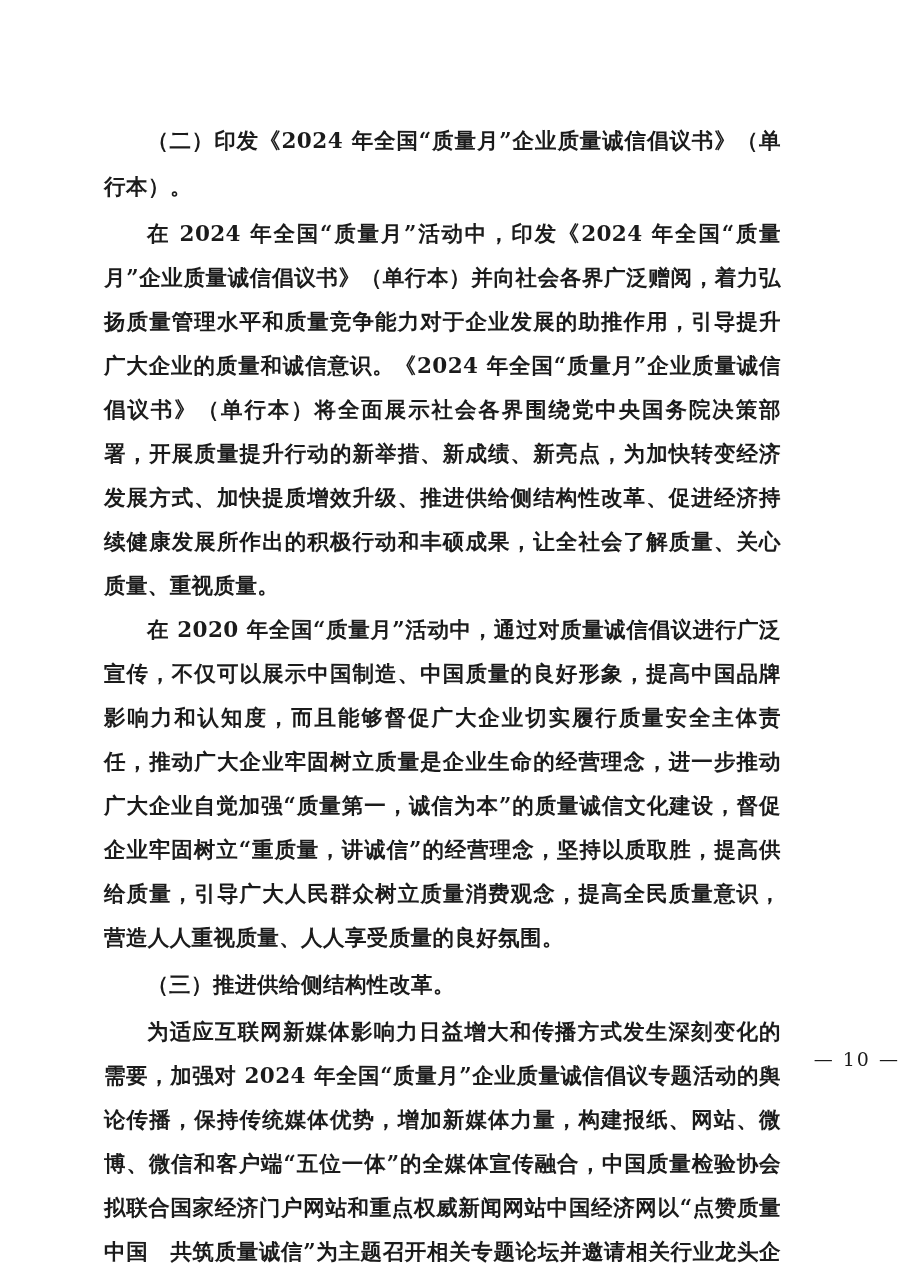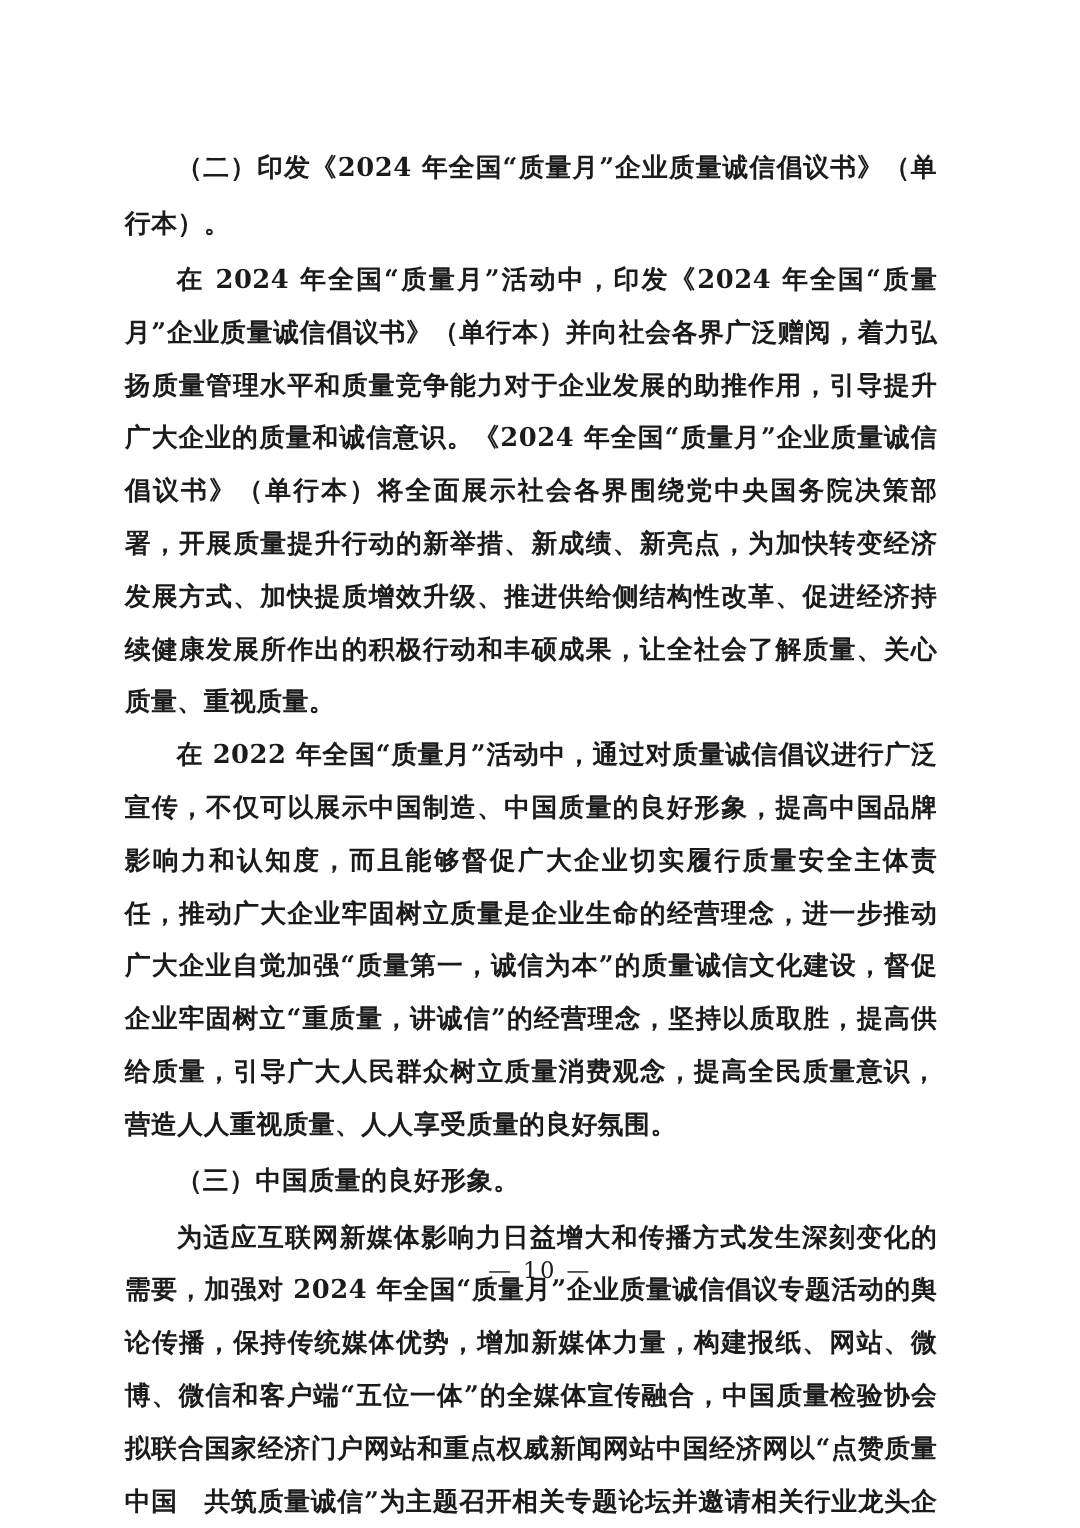"在 2022" p.para { text: 2022 -> 2020 }
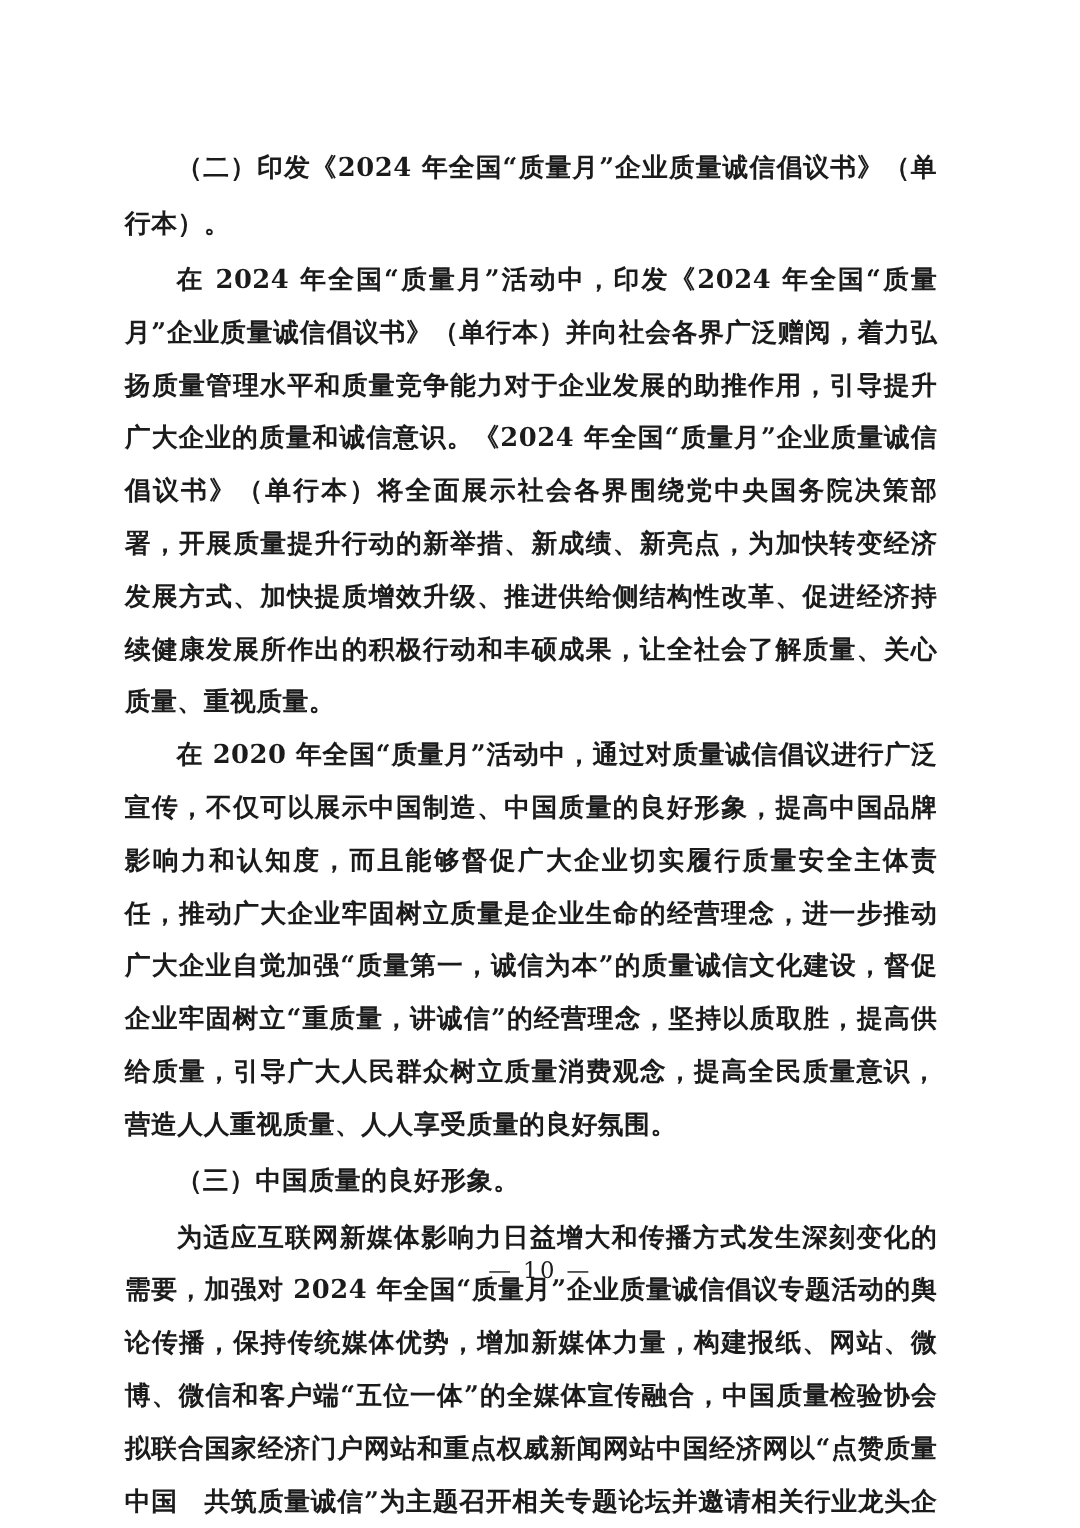"（三）中国质量的良好形象。" p.heading { text: 中国质量的良好形象 -> 推进供给侧结构性改革 }
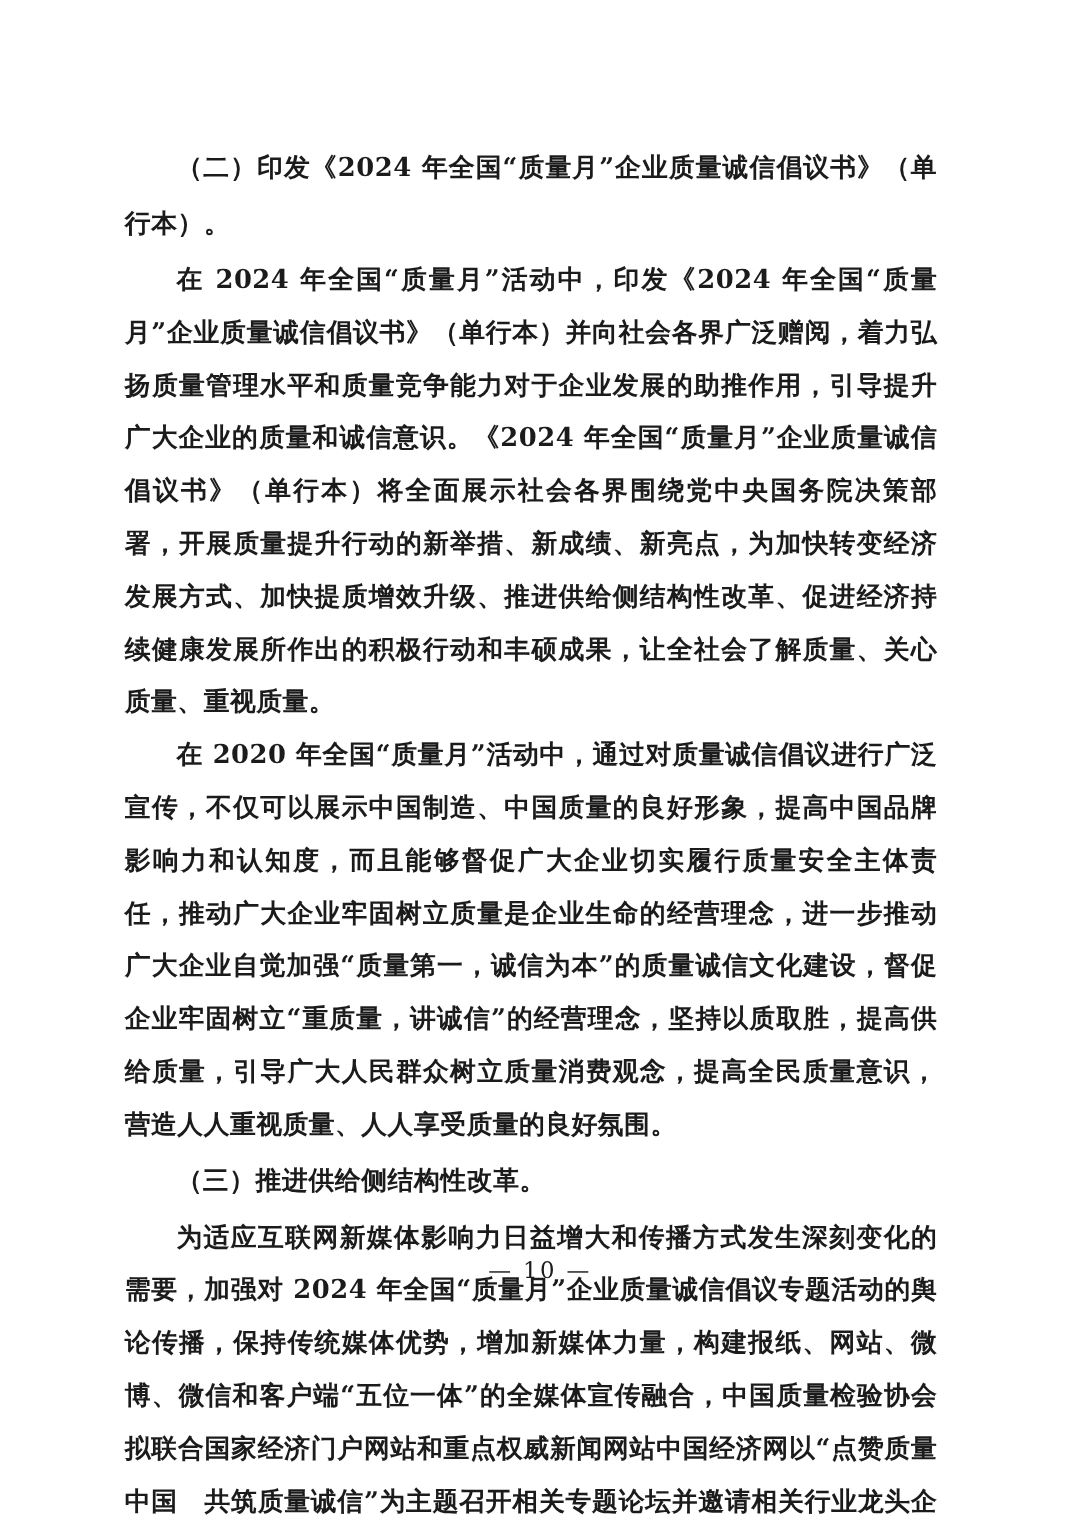"— 10 —" .footer { text-align: center -> right }
